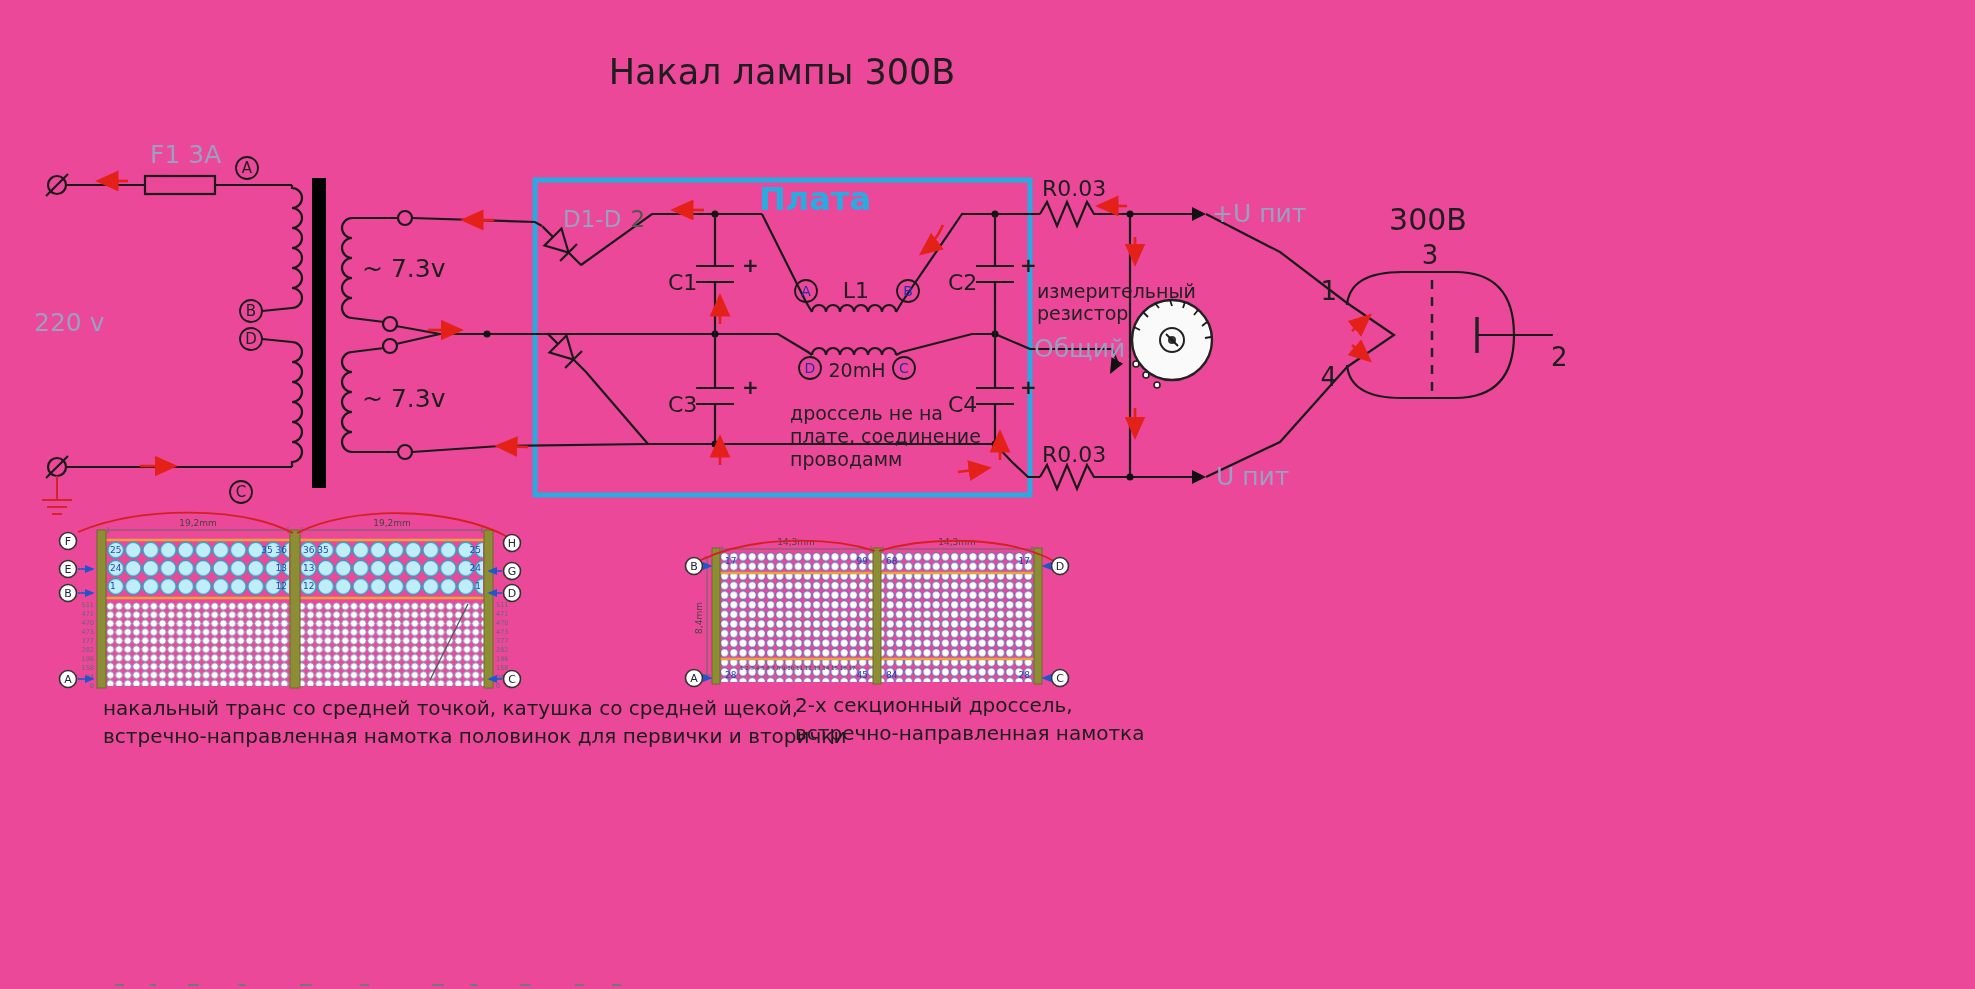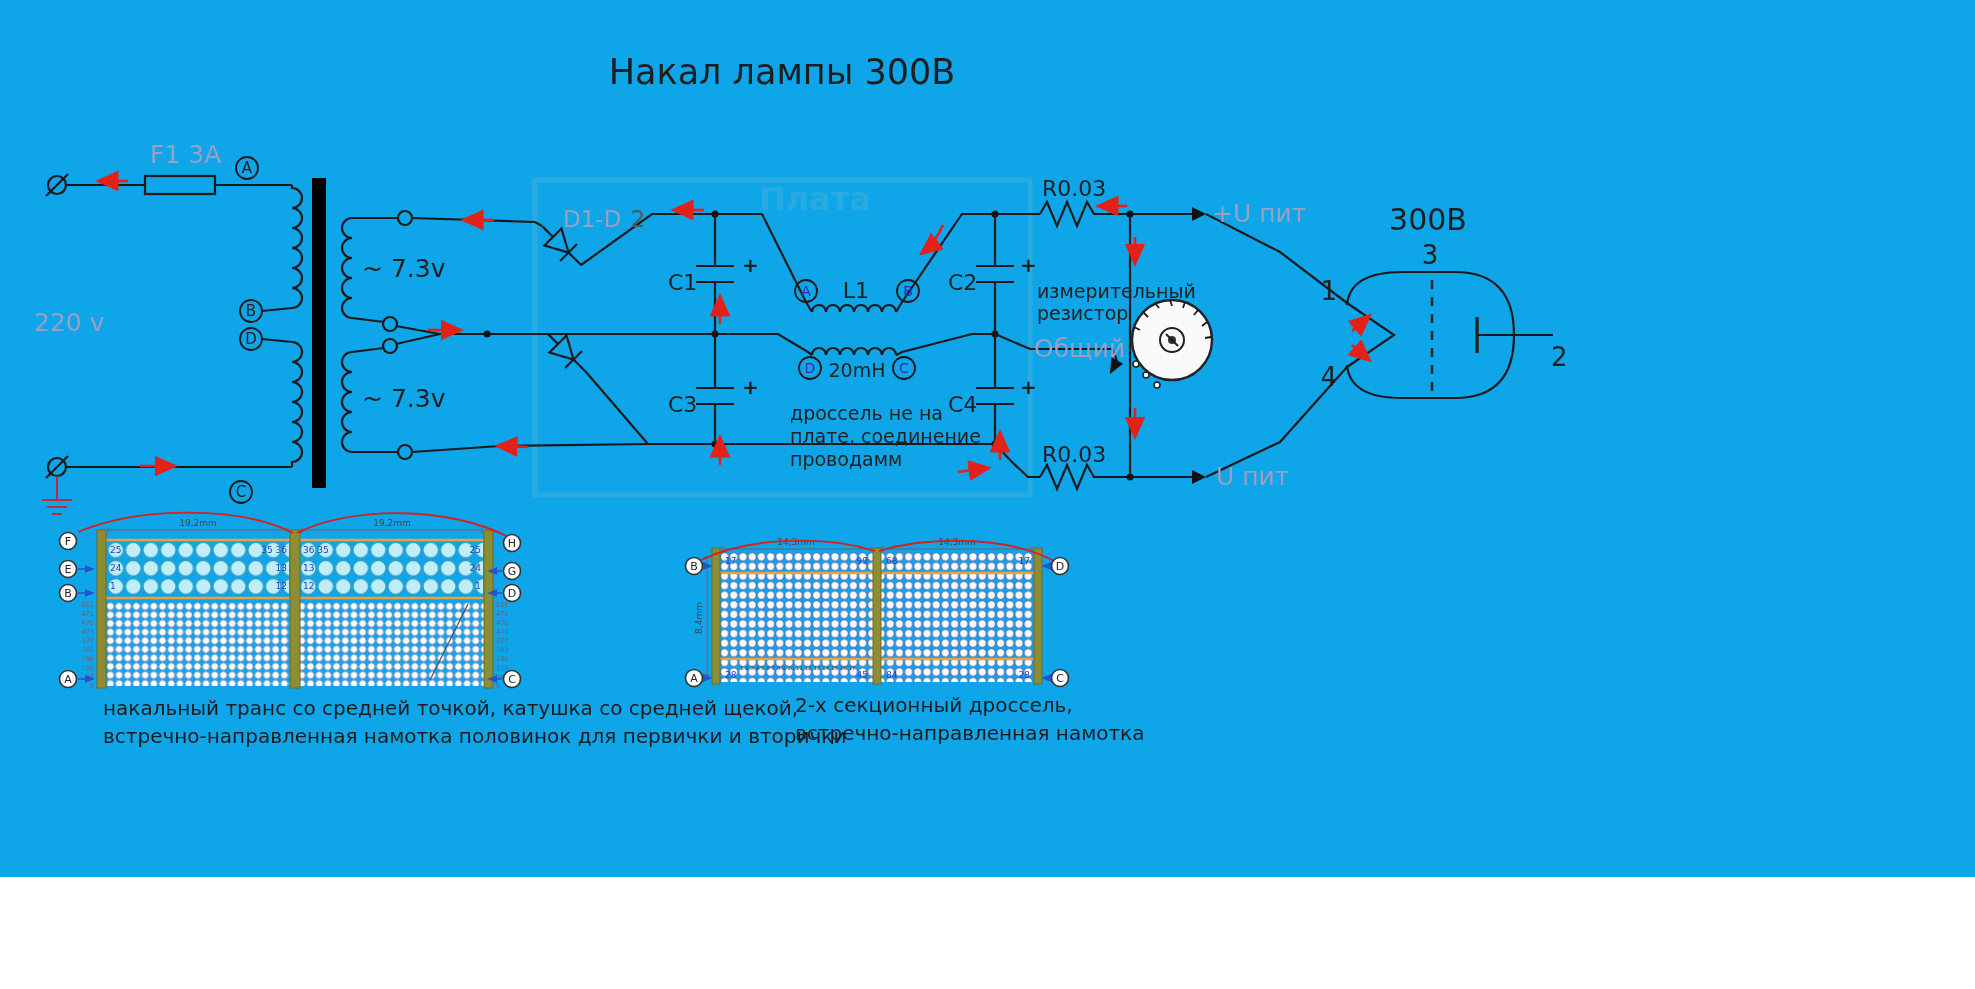"Накал лампы 300В" .stage { background: #0ea5e9 -> #ec4899; height: 877px -> 989px }
